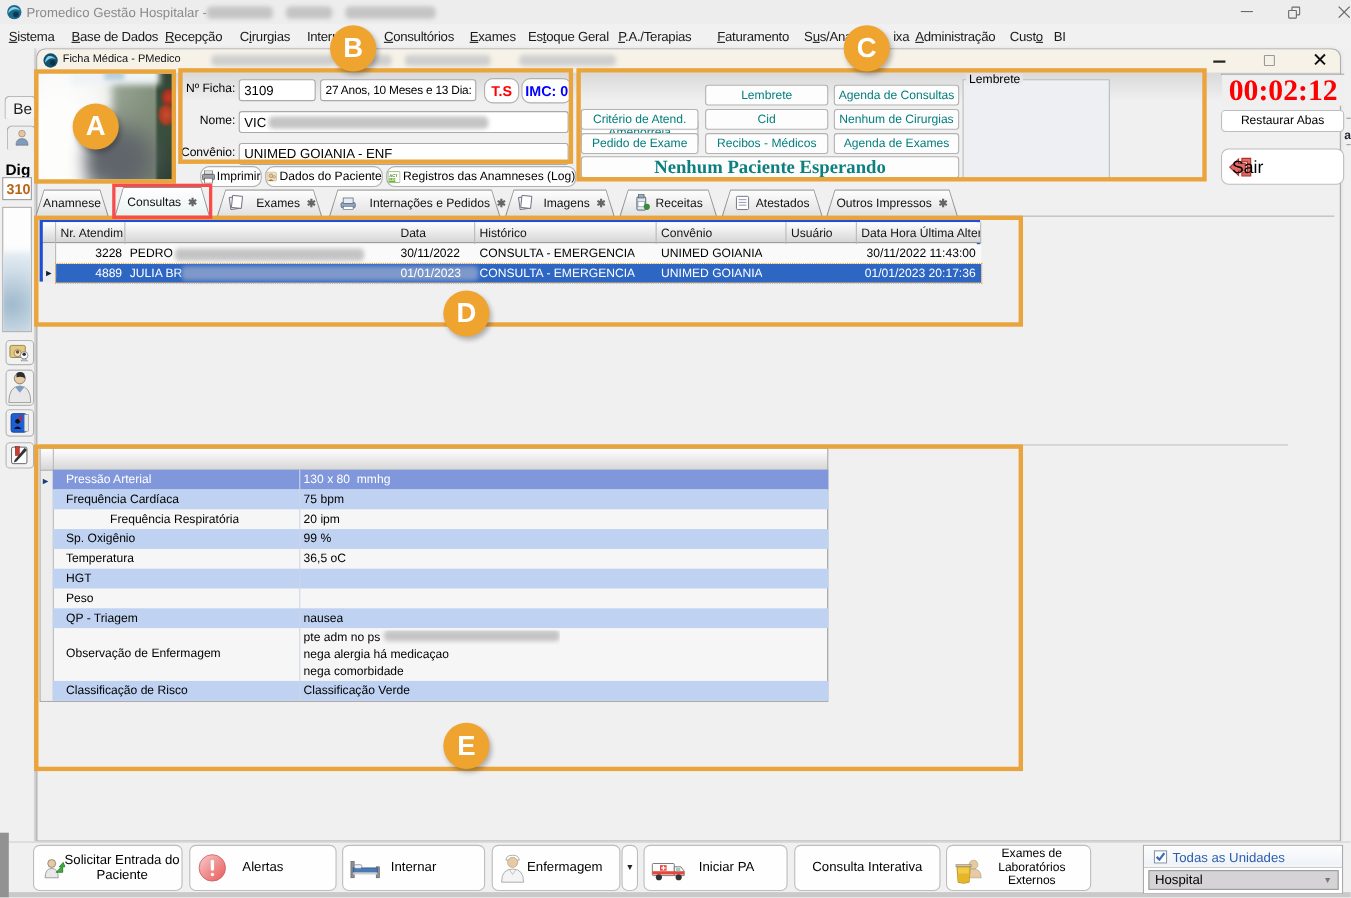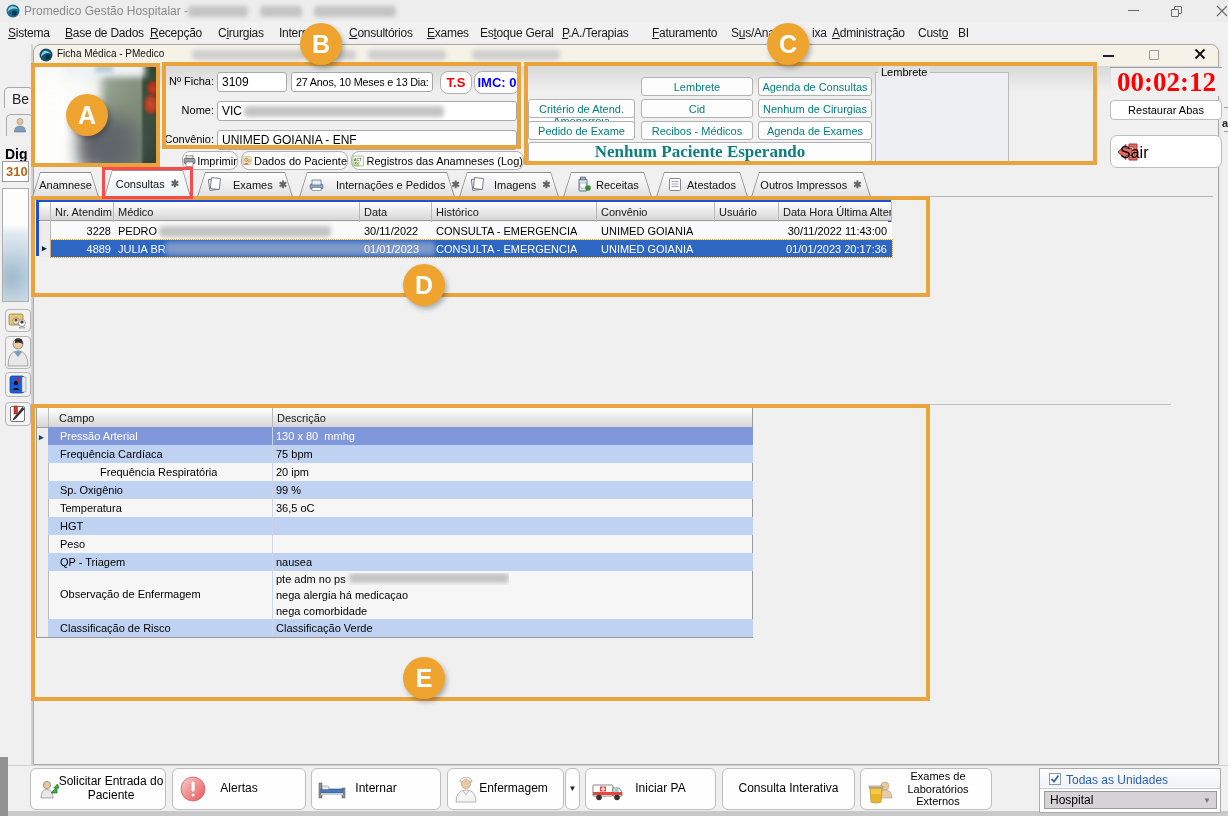"Médico" div.hdrcell { html: <div>Médico</div> -> none }
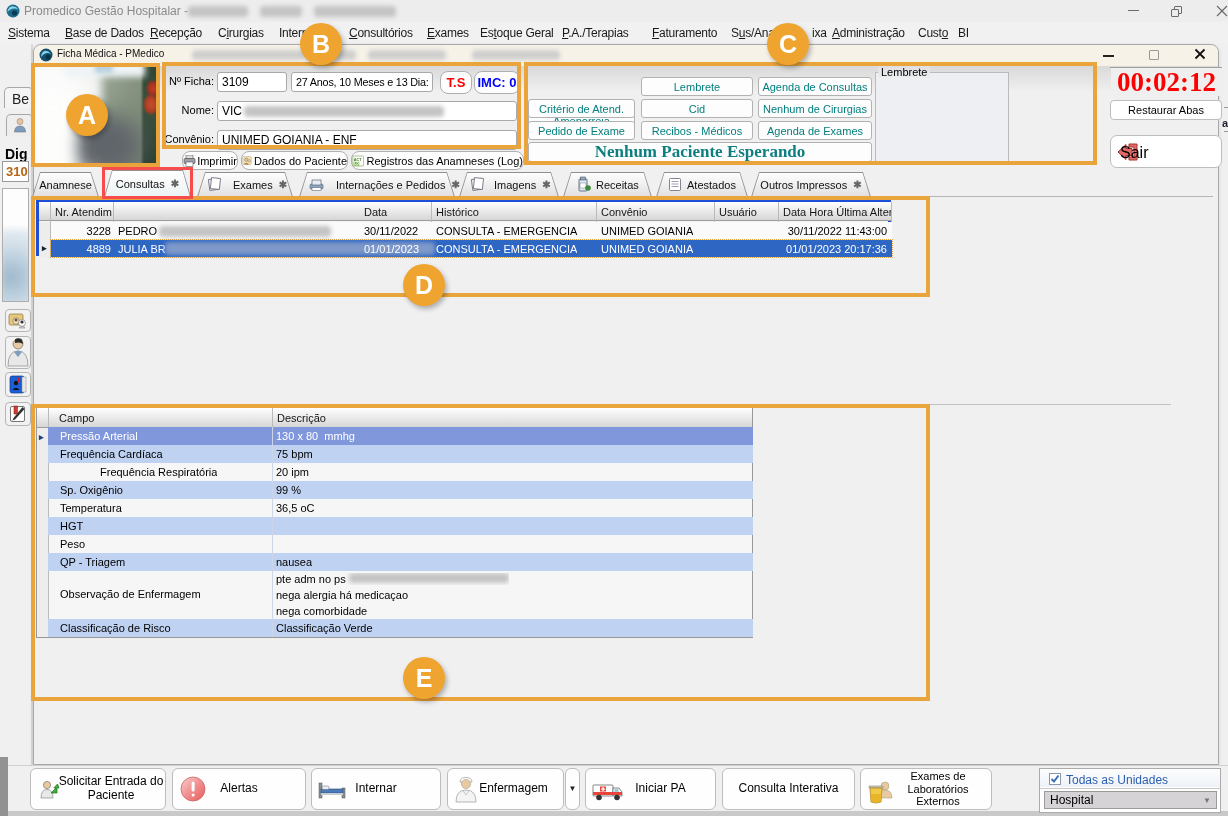"Campo" div.hdrcell { html: <div>Campo</div> -> none }
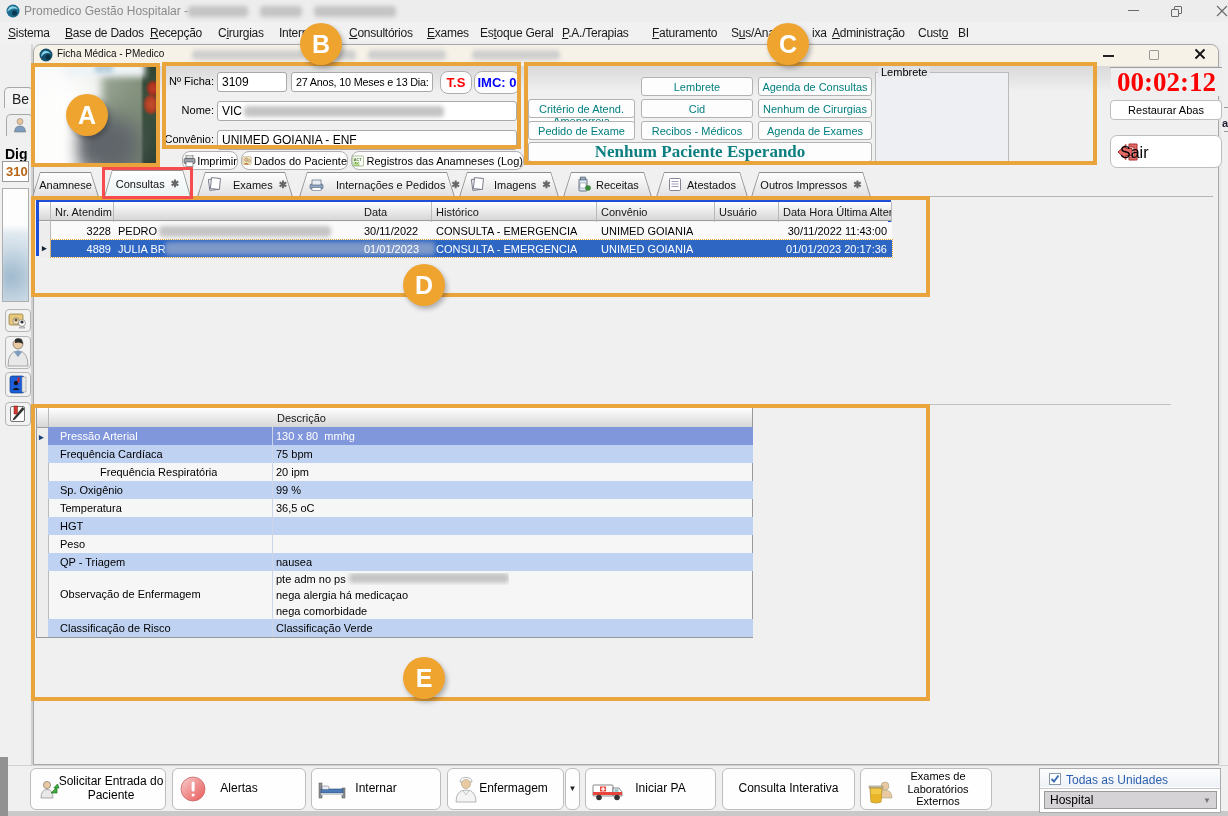"Descrição" div.hdrcell { html: <div>Descrição</div> -> none }
